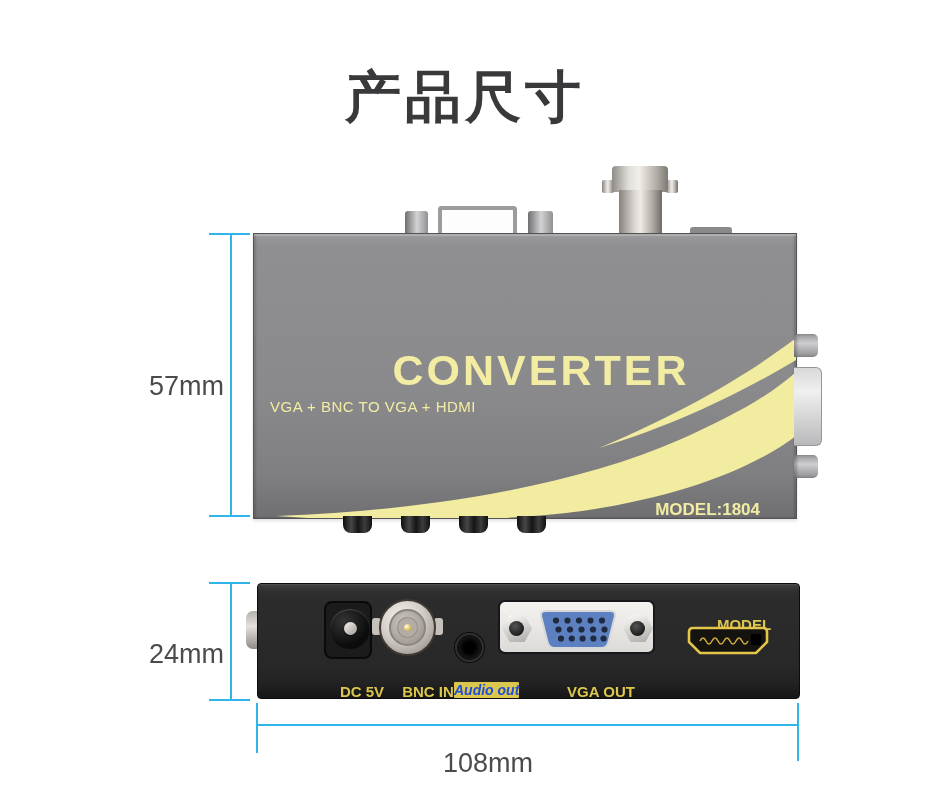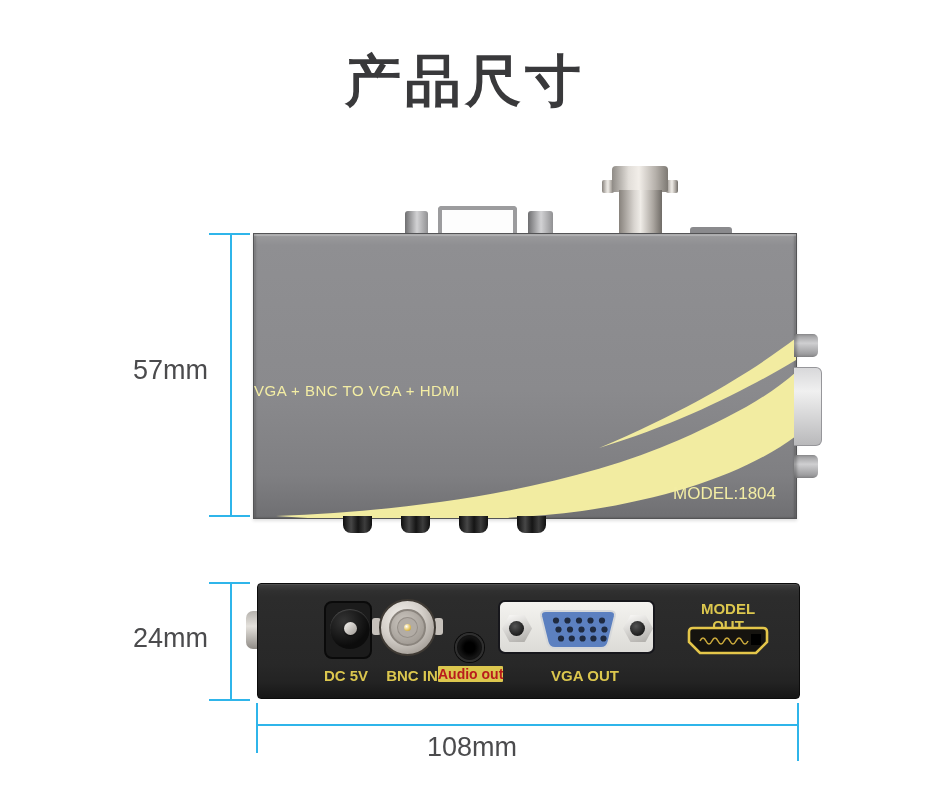"产品尺寸" .t { margin: 0 -> 16px }
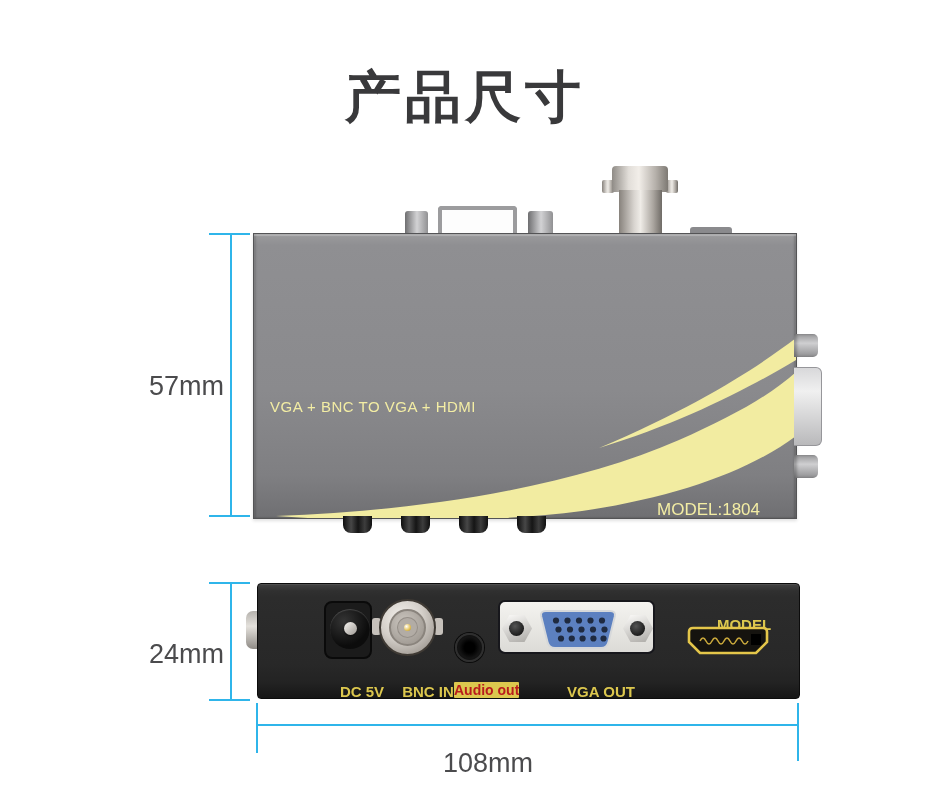"CONVERTER" div.abs { html: none -> <div>CONVERTER</div> }
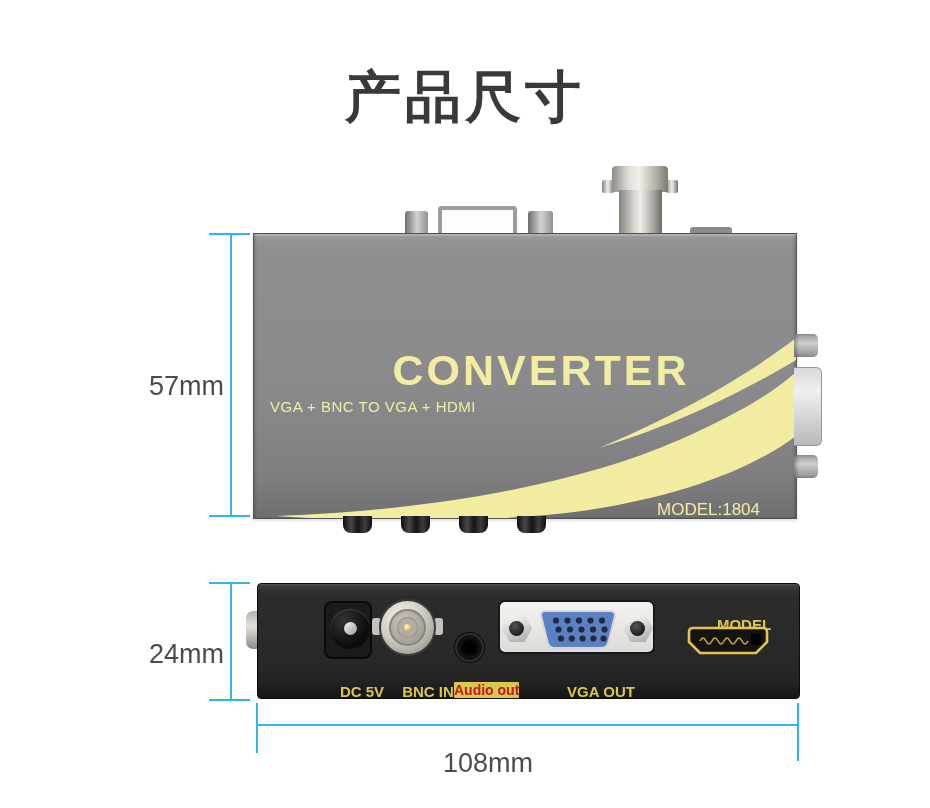"MODEL:1804" .model { font-weight: 400 -> 700 }
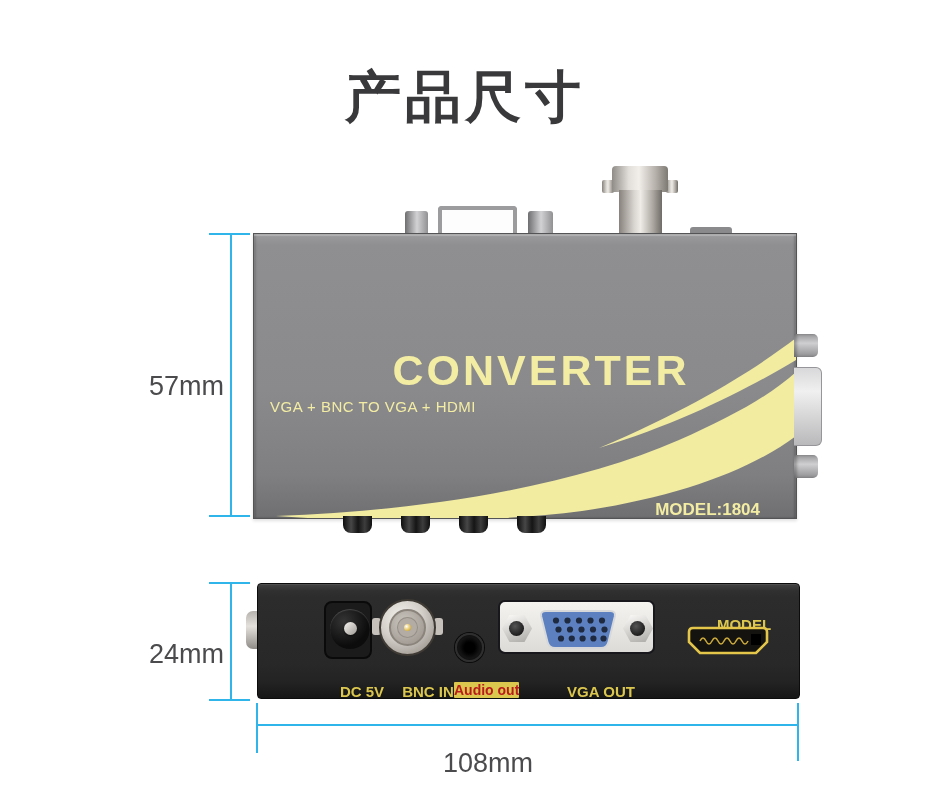"Audio out" .lab-audio { color: #b91c1c -> #1d4ed8; font-style: none -> italic }
